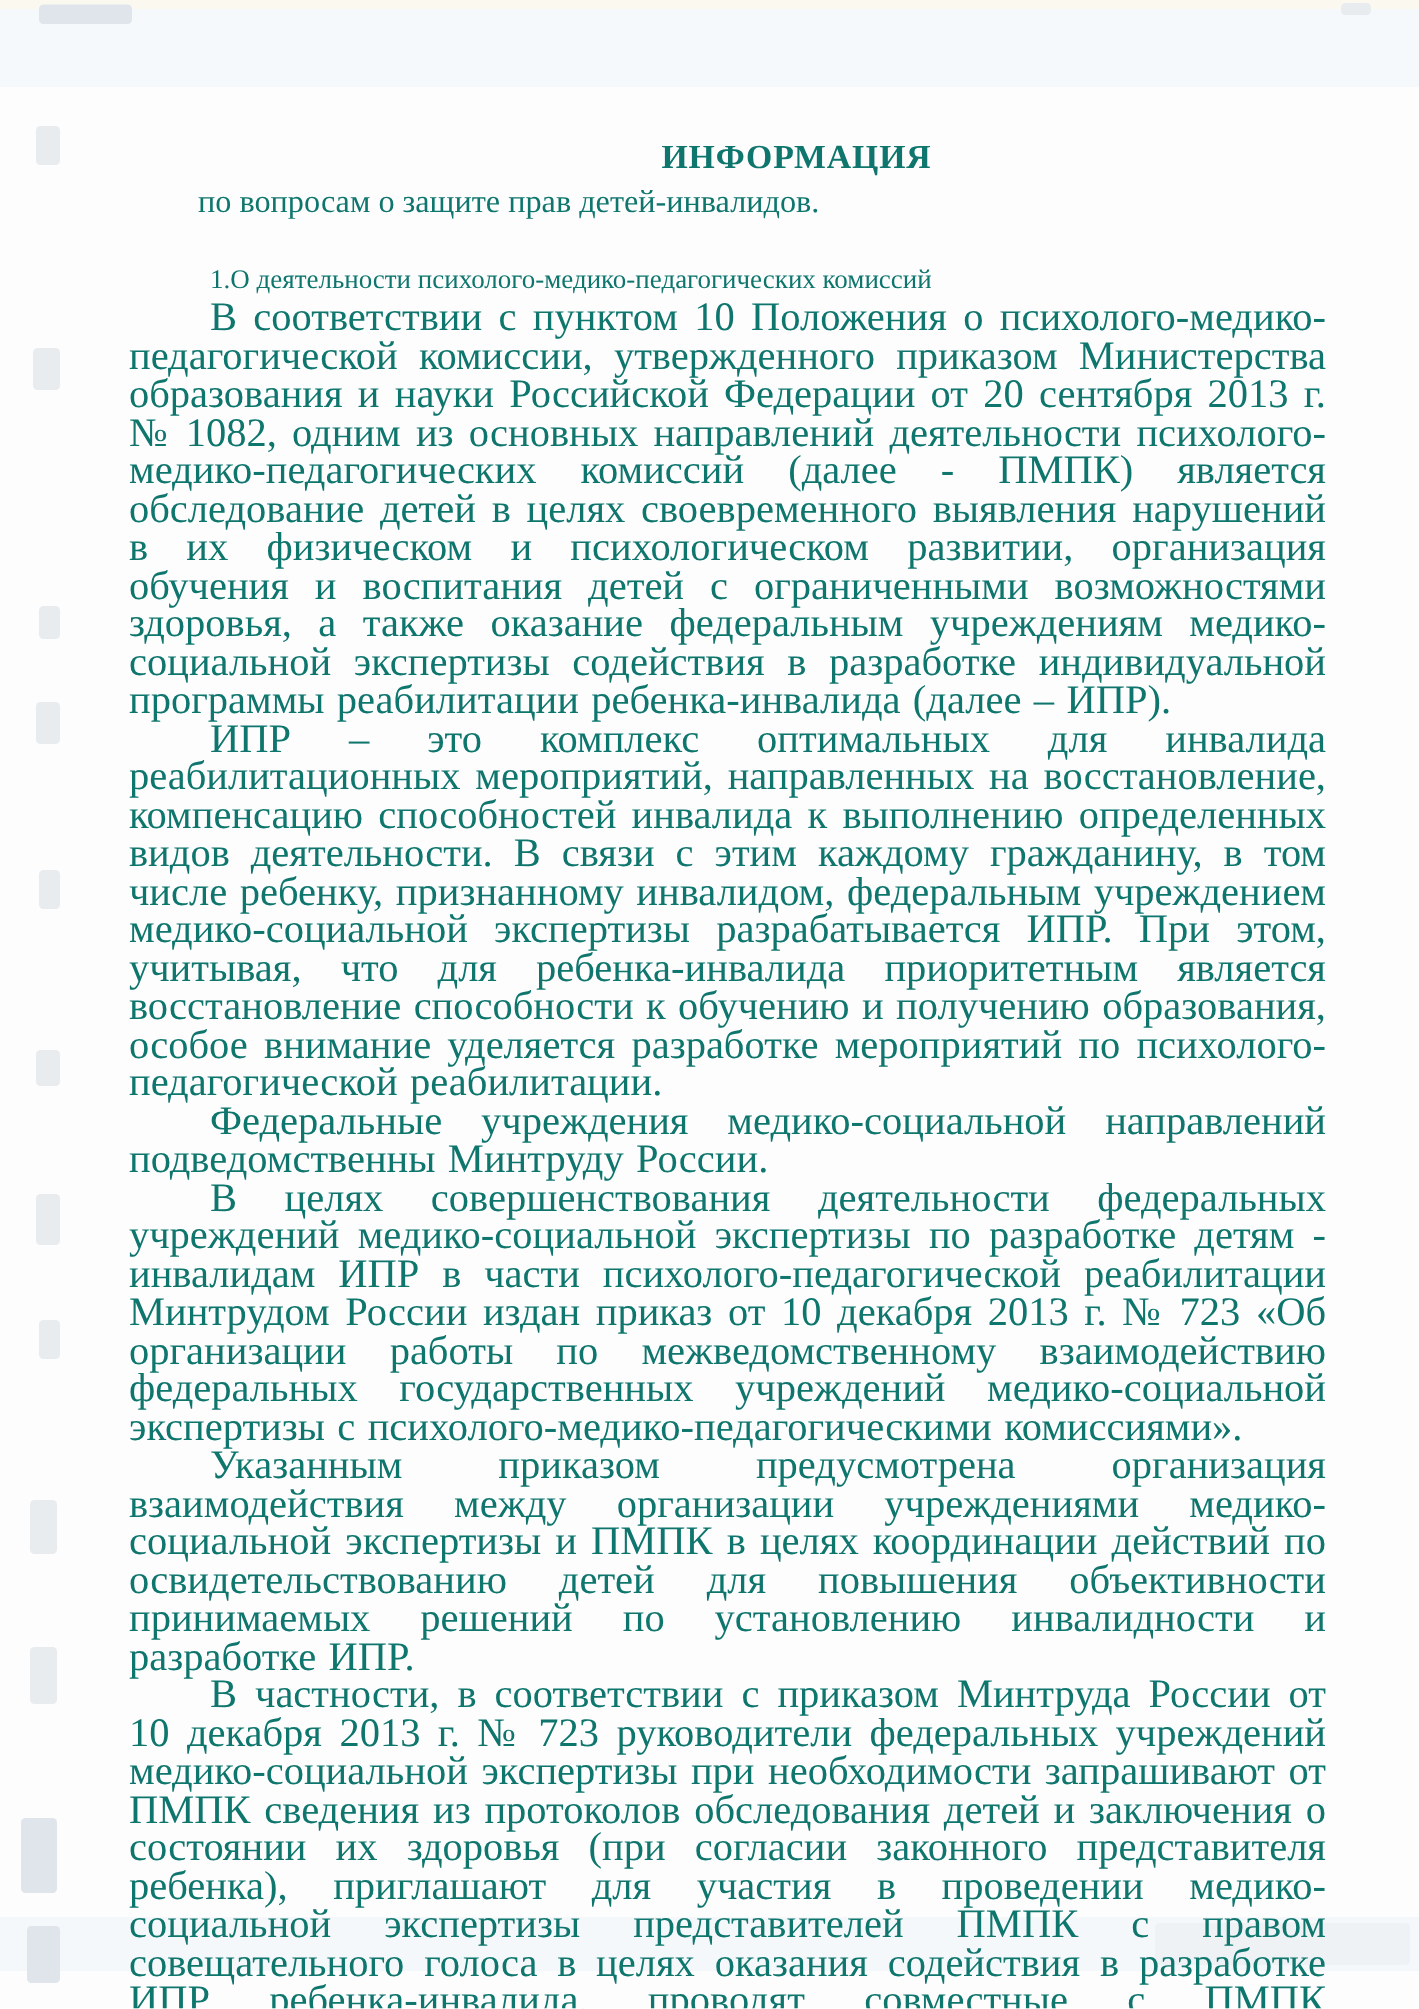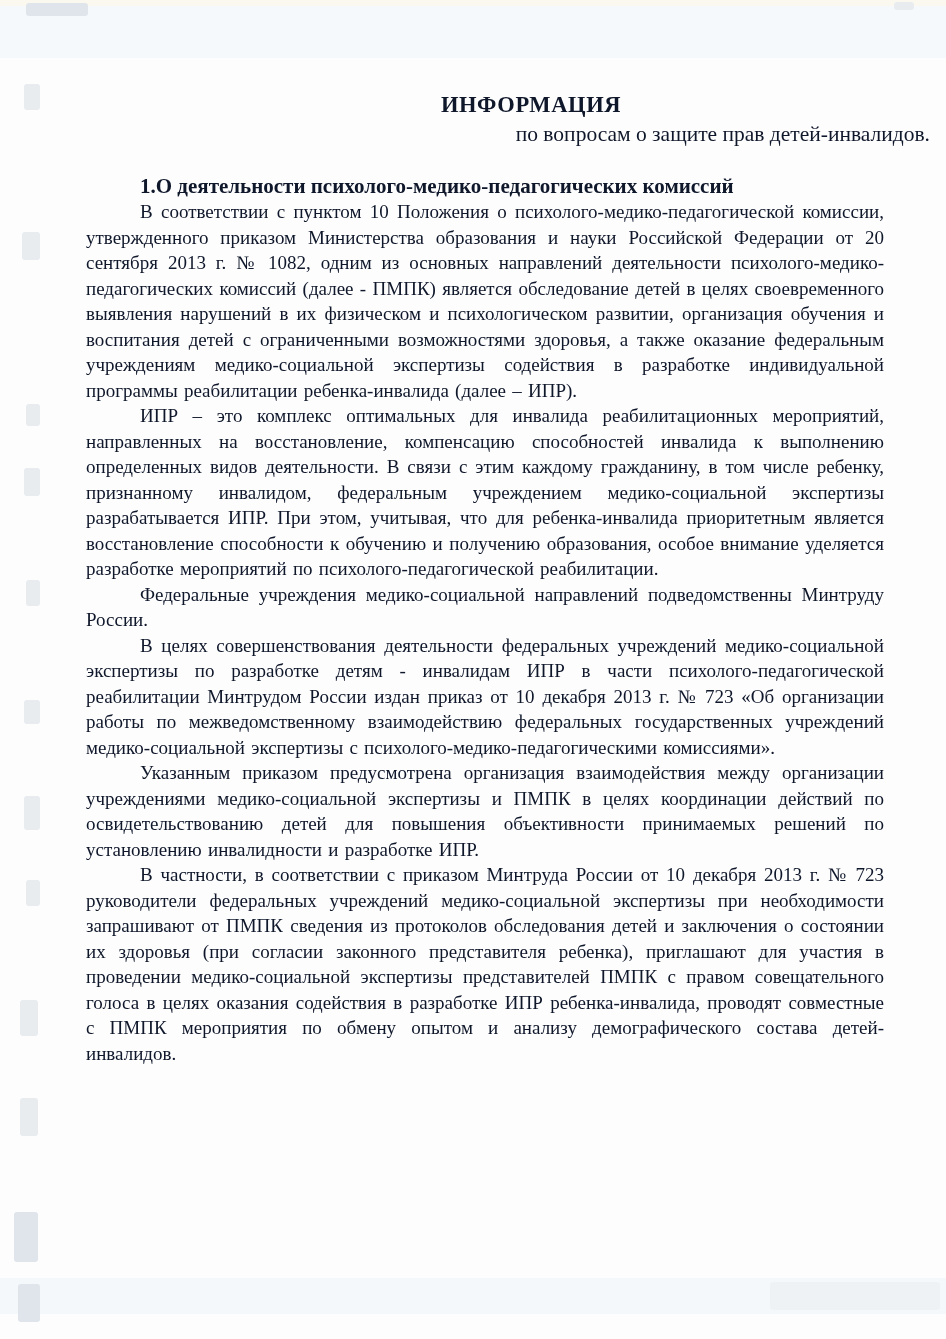"ИНФОРМАЦИЯ" .page { color: #0f172a -> #0f766e }
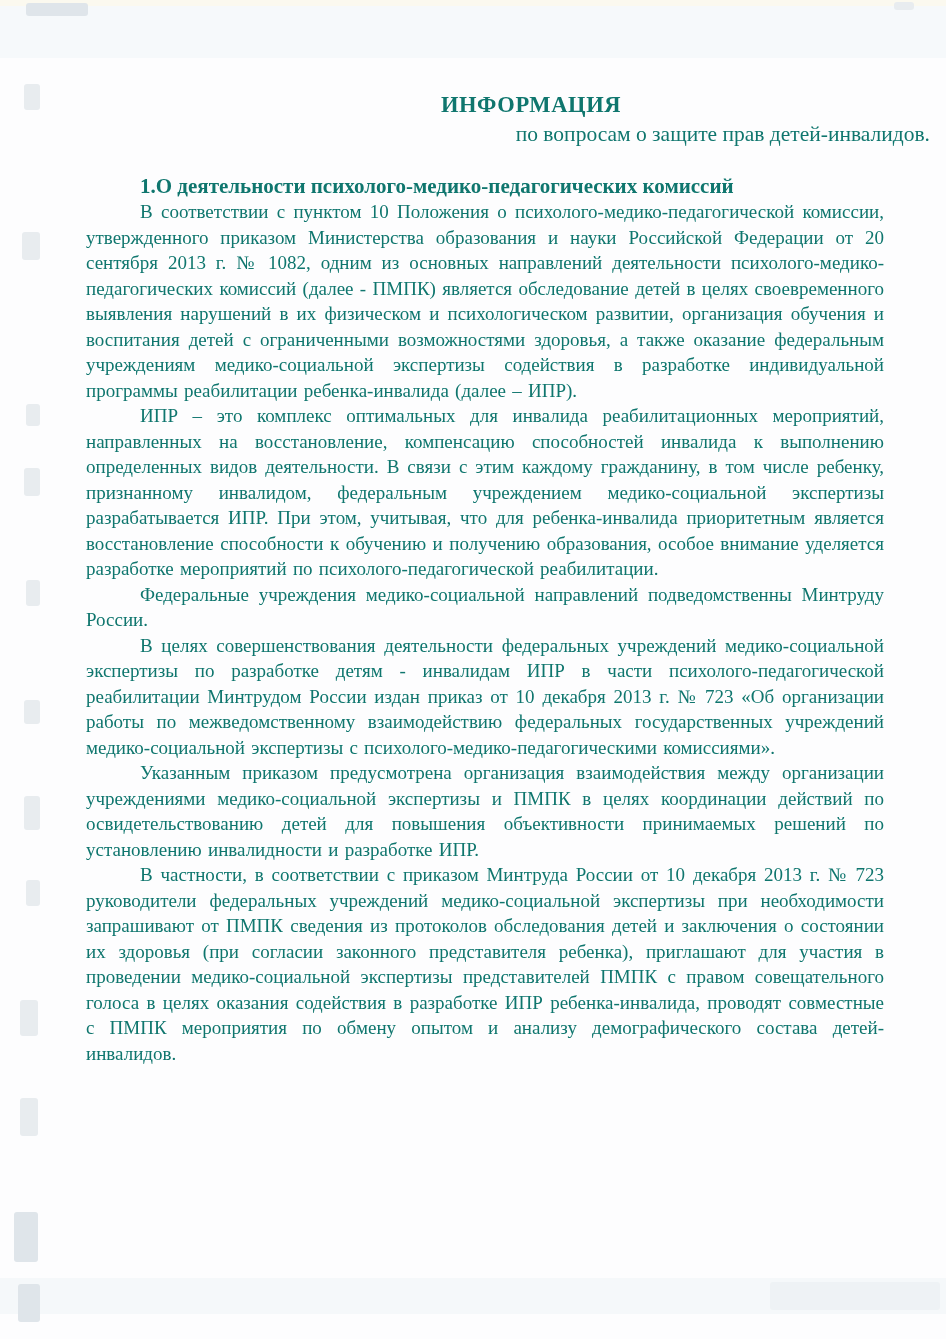"по вопросам о защите прав" .doc-subtitle { text-align: right -> left }
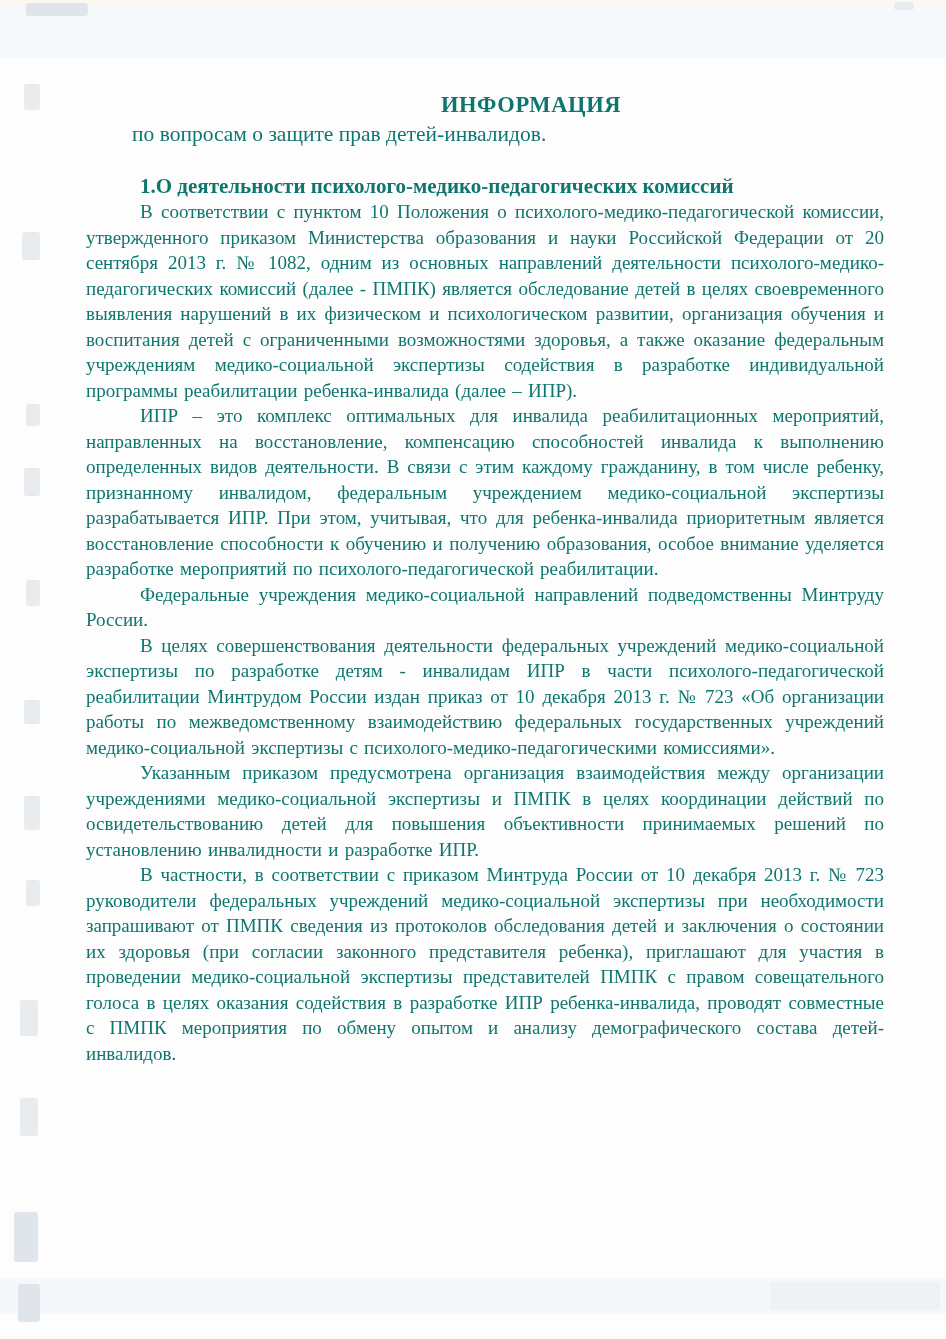"1.О деятельности" .section-heading { font-size: 21px -> 18px; font-weight: bold -> normal }
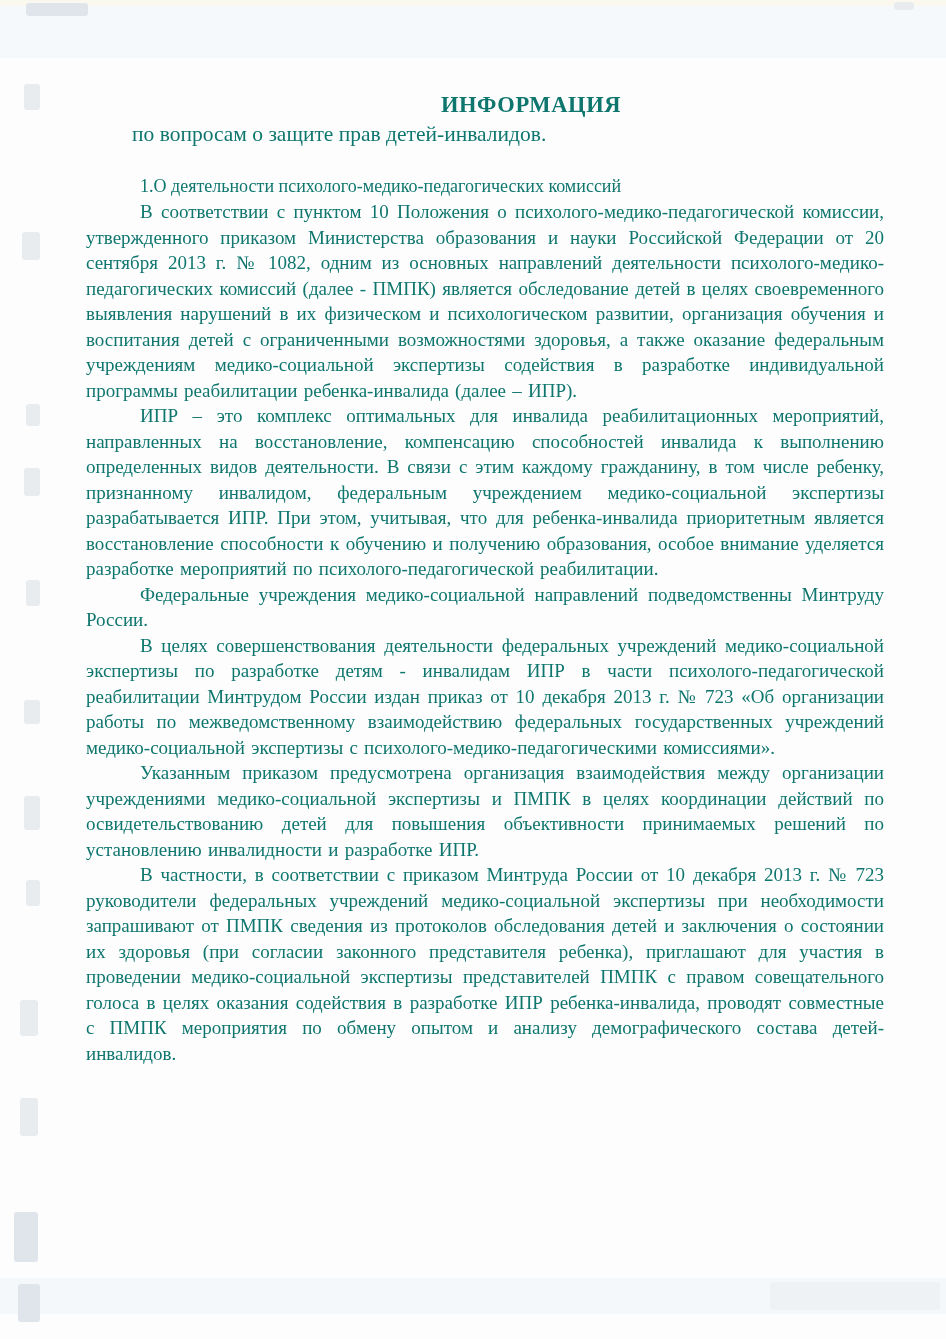"В соответствии с пунктом 10" .body-text p { font-size: 19px -> 27px }
